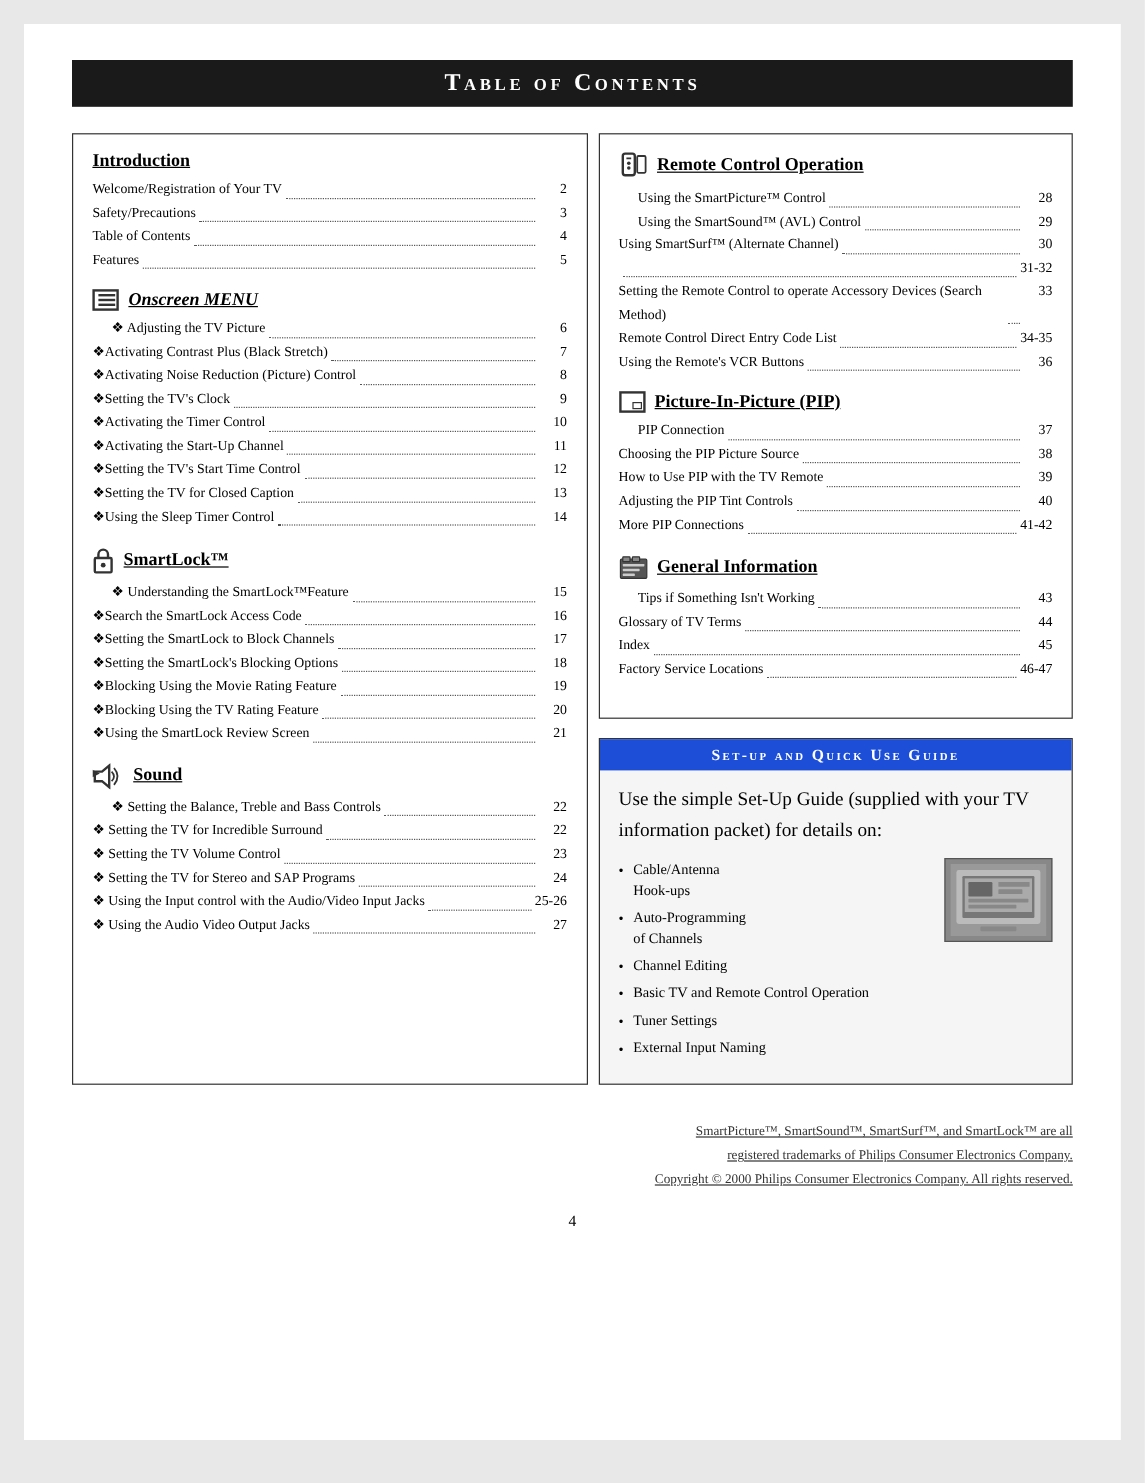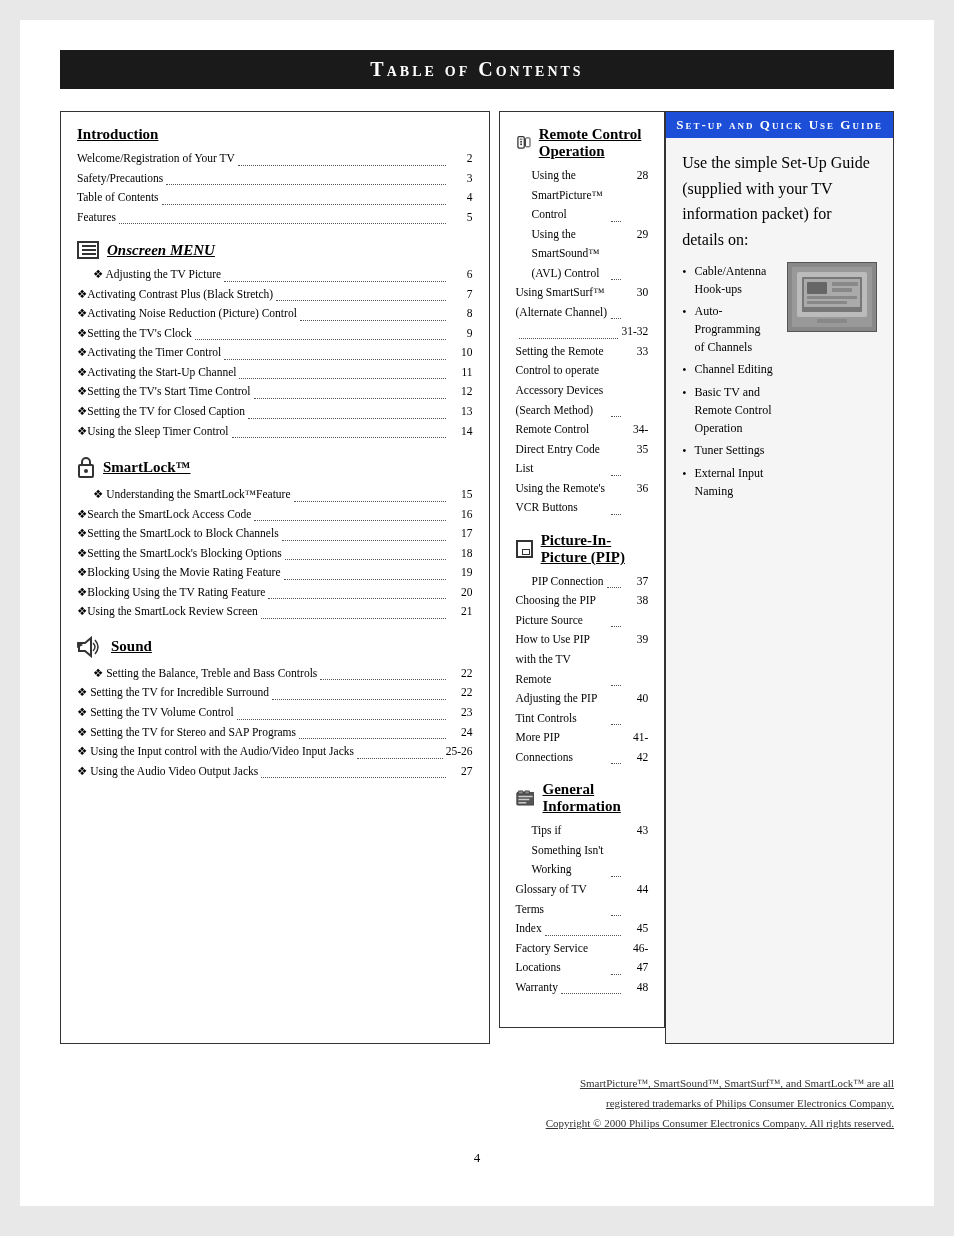"Remote Control Operation" .right-col { flex-direction: row -> column }
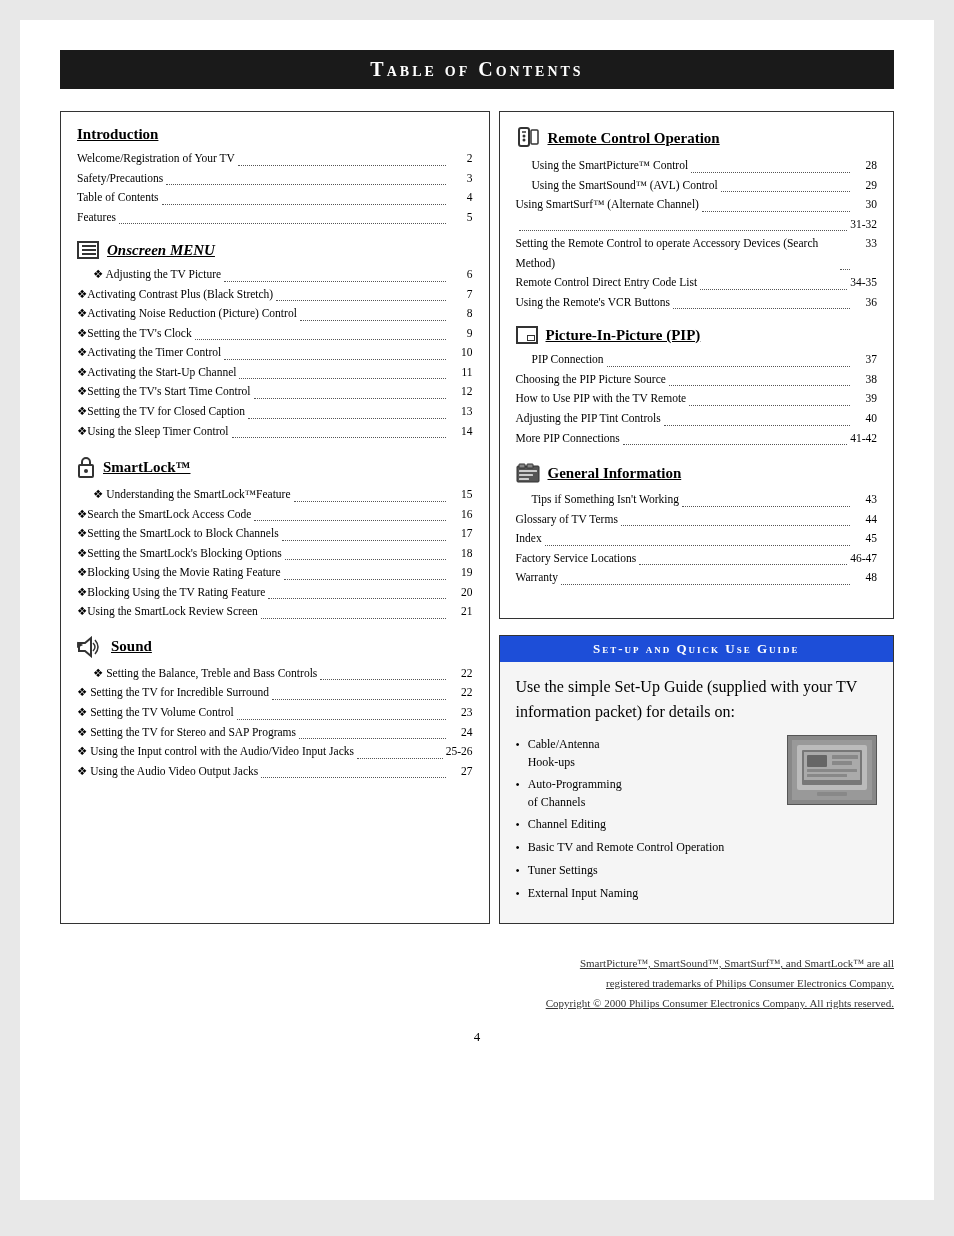"Warranty" div.toc-item { html: <div> <span>Warranty</span> <span></span> <span>48</span> </div> -> none }
